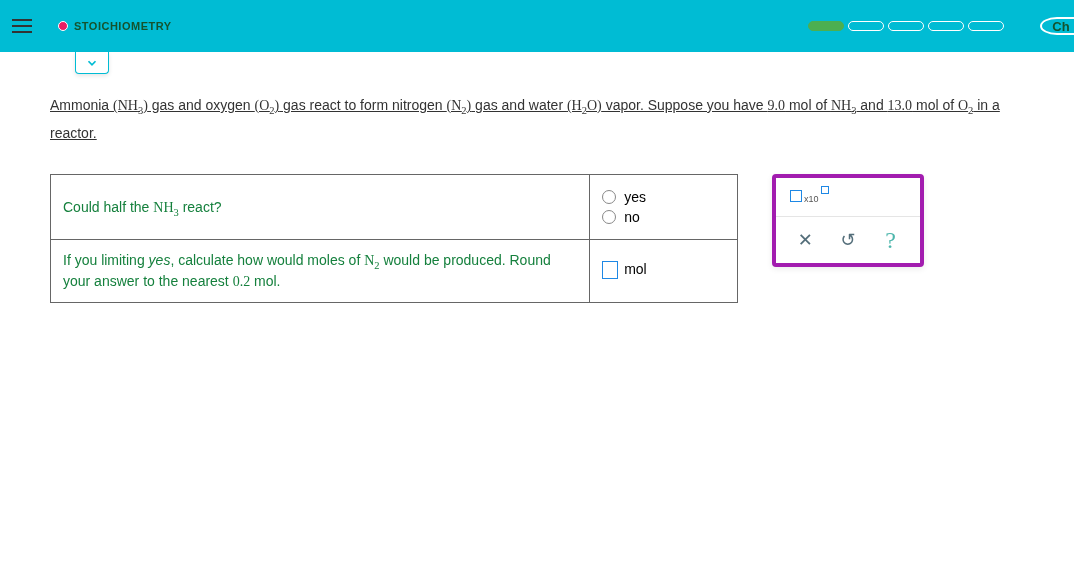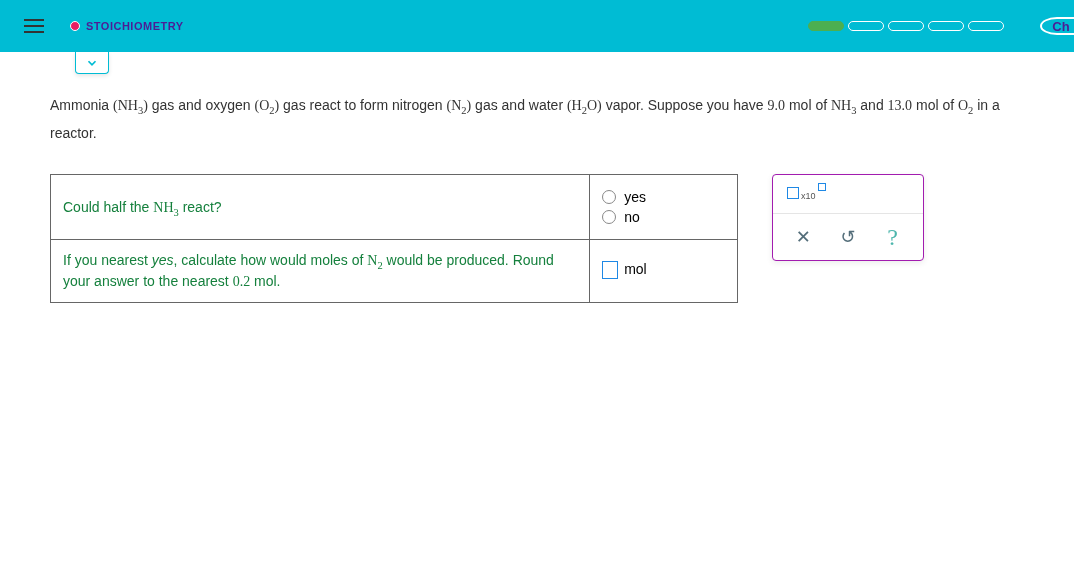"STOICHIOMETRY" .header { color: #4c1d95 -> #14532d; padding: 0 24px -> 0 12px }
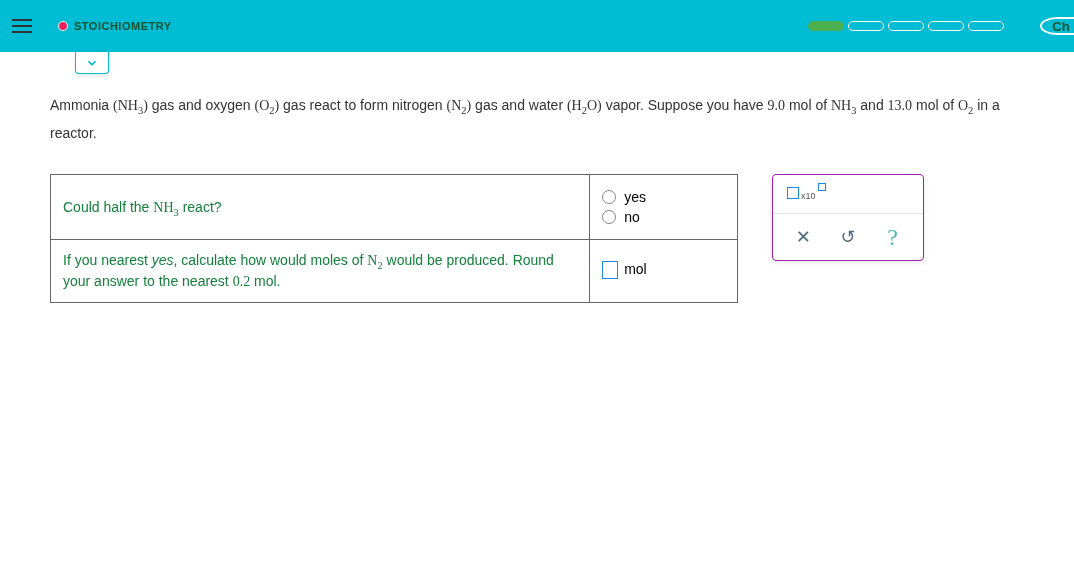"Ammonia (NH3) gas and oxygen" .problem-text { text-decoration: none -> underline }
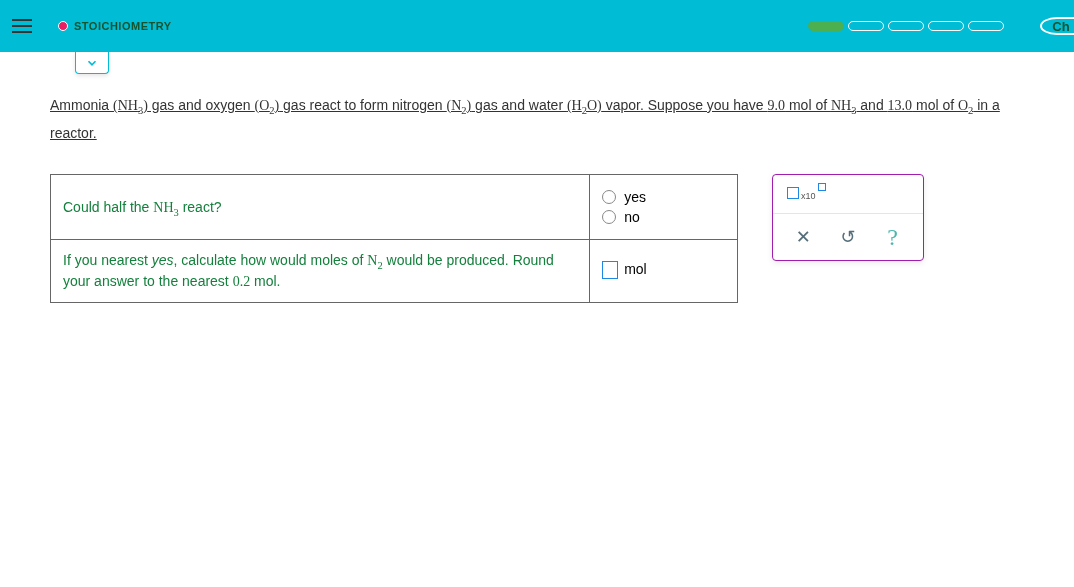"x10" .toolbox { border: 1px solid #a21caf -> 4px solid #a21caf }
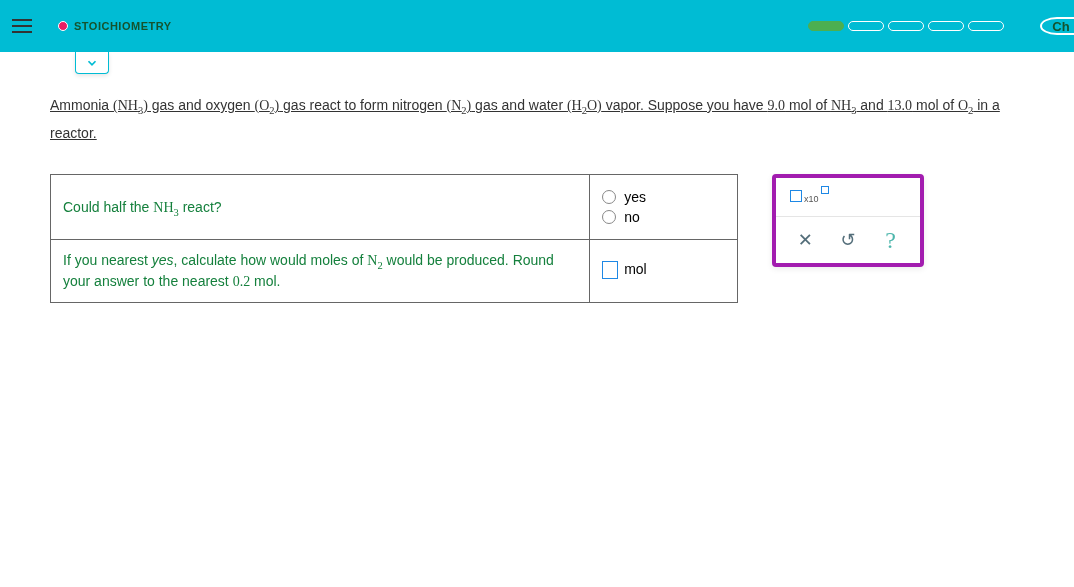"If you nearest" span { text: nearest -> limiting }
